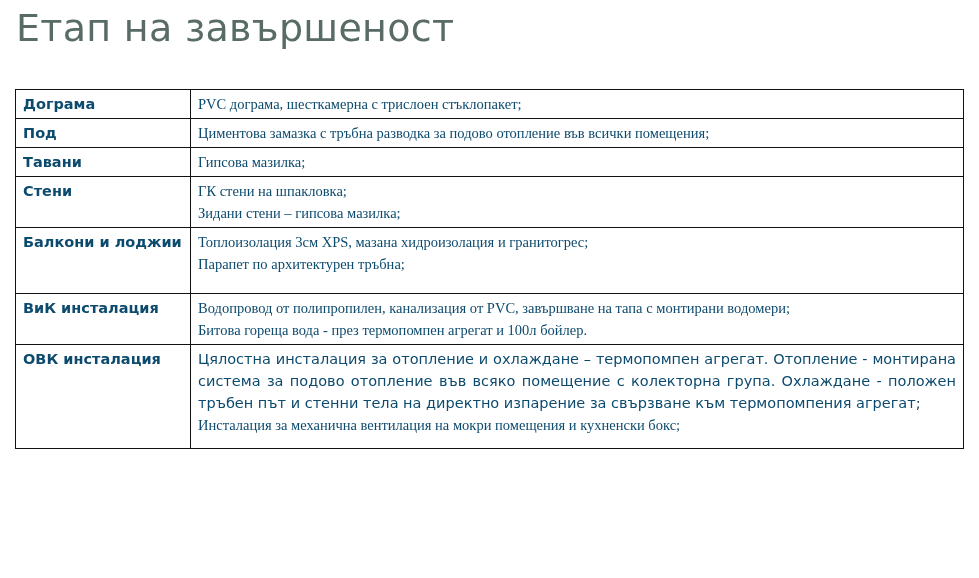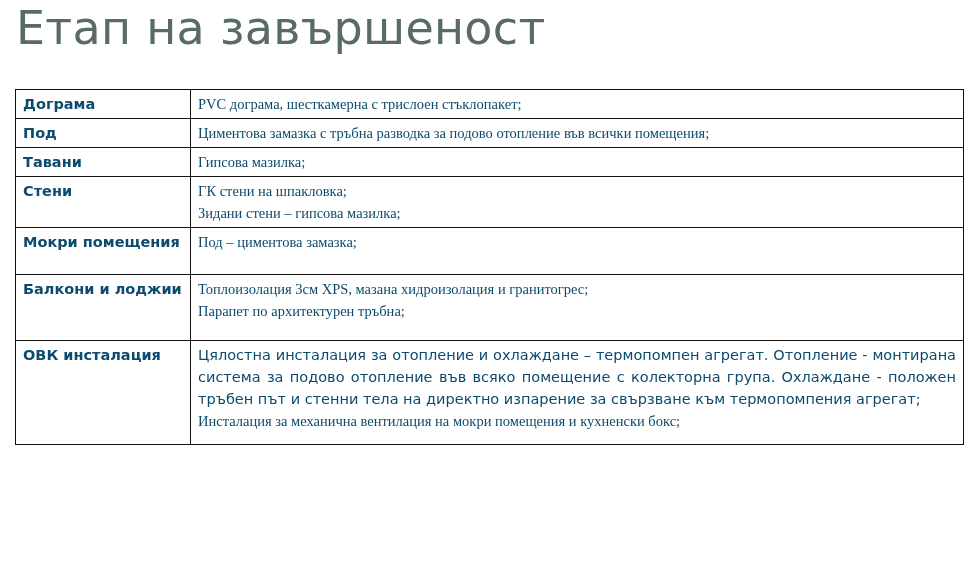"Етап на завършеност" .title { font-size: 46px -> 38px }
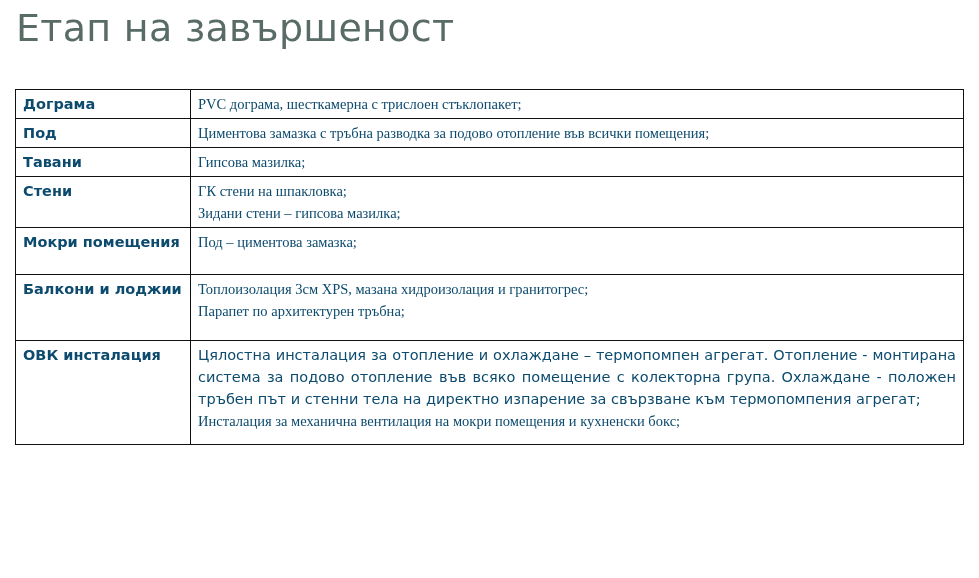"Мокри помещения" tr { html: <tr> <td>Мокри помещения</td> <td> <span>Под – циментова замазка;</span> </td> </tr> -> none }
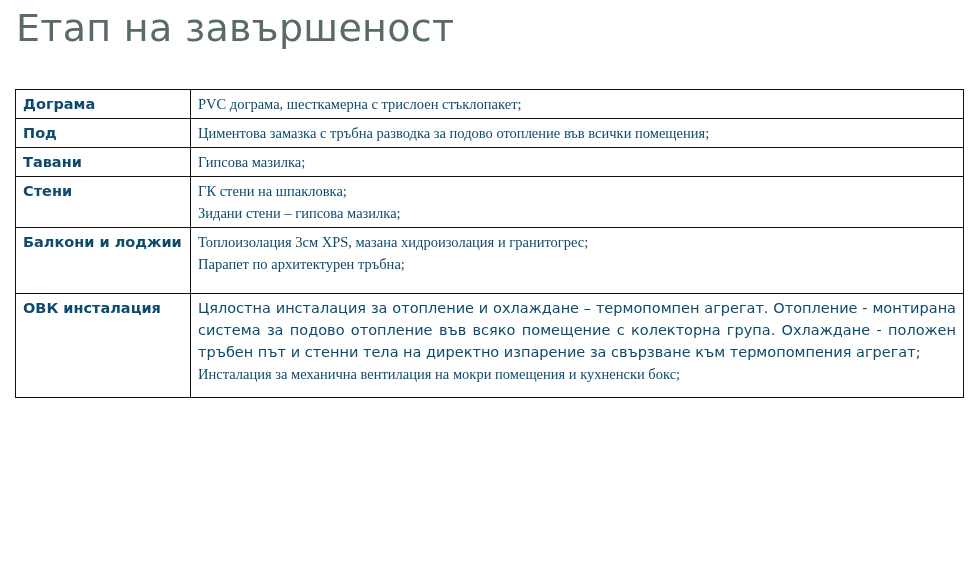"ВиК инсталация" tr { html: none -> <tr> <td>ВиК инсталация</td> <td> <span>Водопровод от полипропилен, канализация от PVC, завършване на тапа с монтирани водомери;</span> <span>Битова гореща вода - през термопомпен агрегат и 100л бойлер.</span> </td> </tr> }
